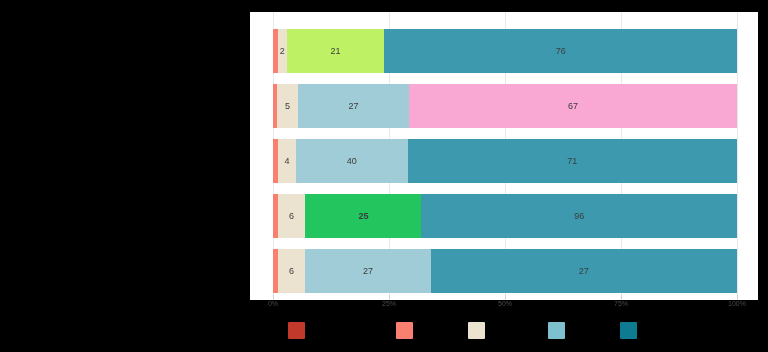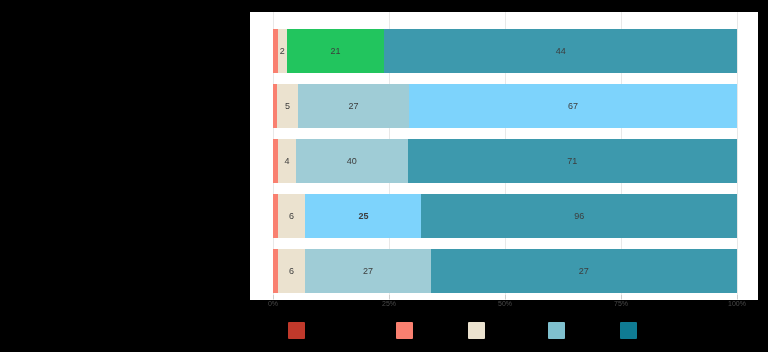"21" div.seg { background: #22c55e -> #bef264 }
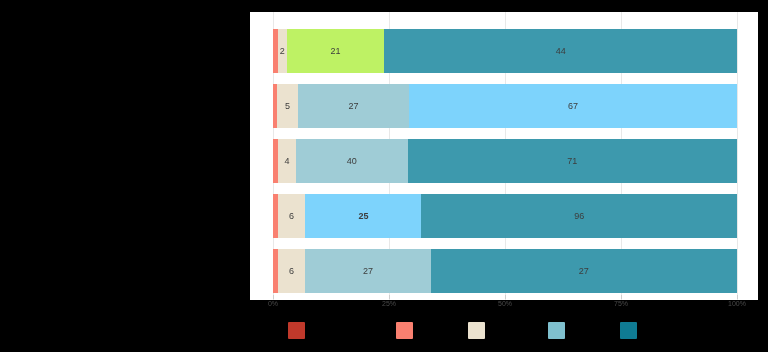"44" span.seg-label { text: 44 -> 76 }
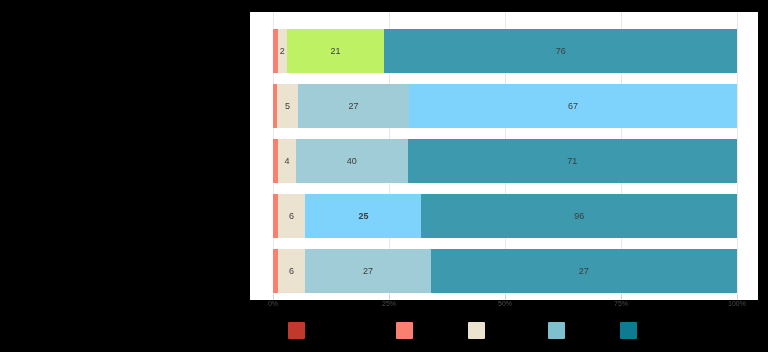"67" div.seg { background: #7dd3fc -> #f9a8d4 }
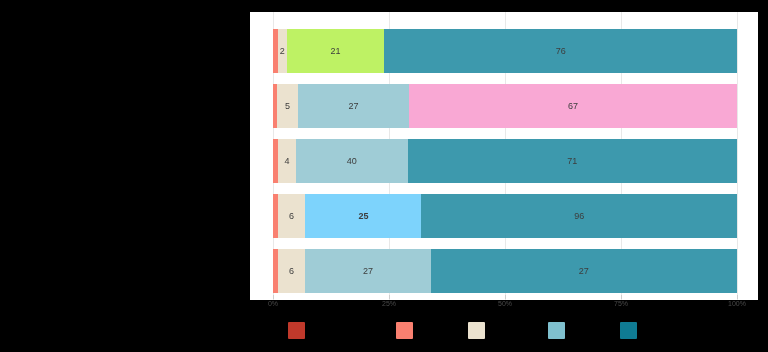"25" div.seg { background: #7dd3fc -> #22c55e }
